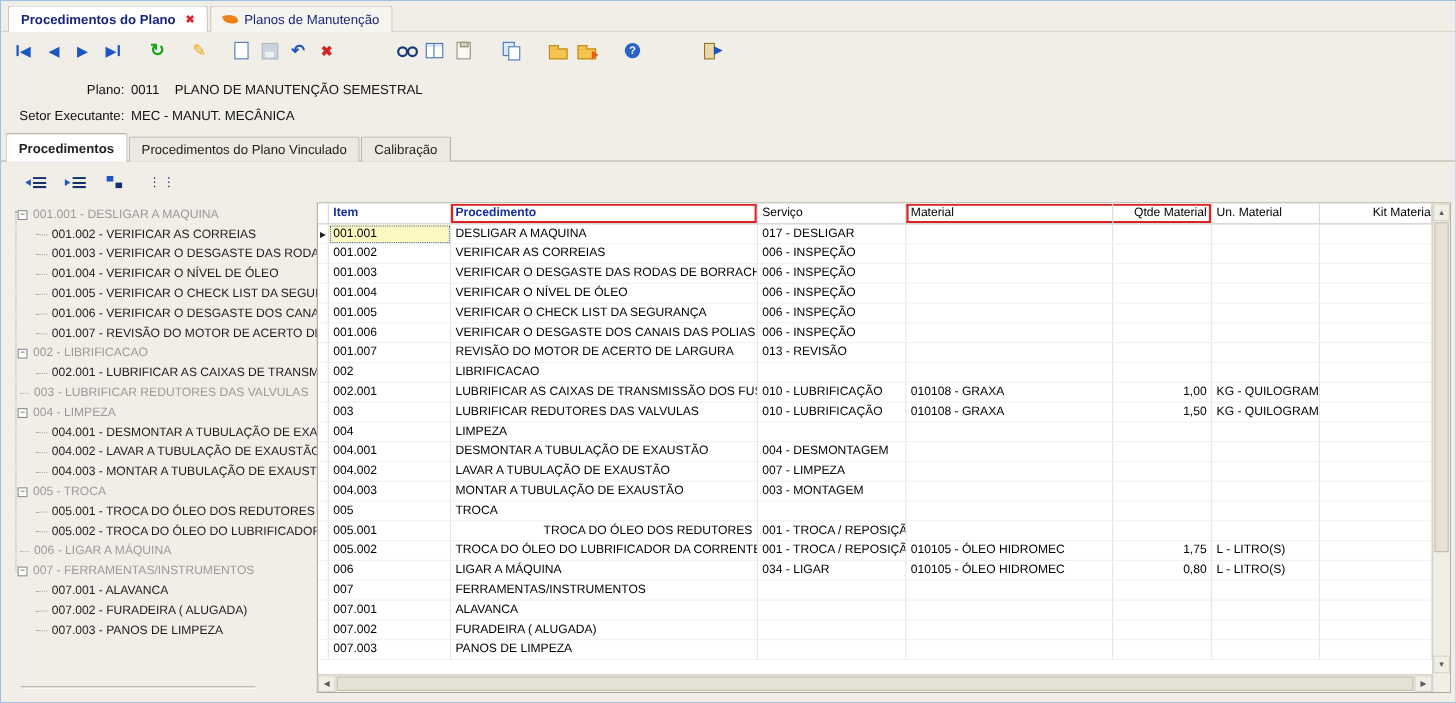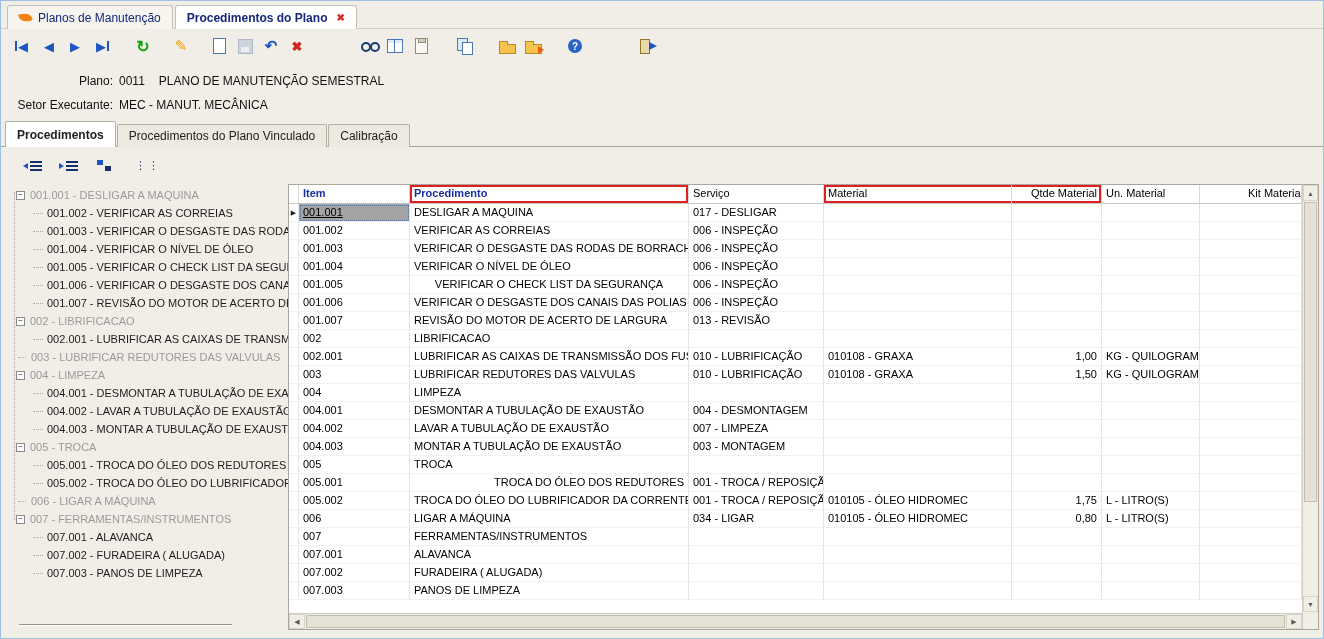"Planos de Manutenção" div.tab { order: before "Procedimentos do Plano" -> after "Procedimentos do Plano" }
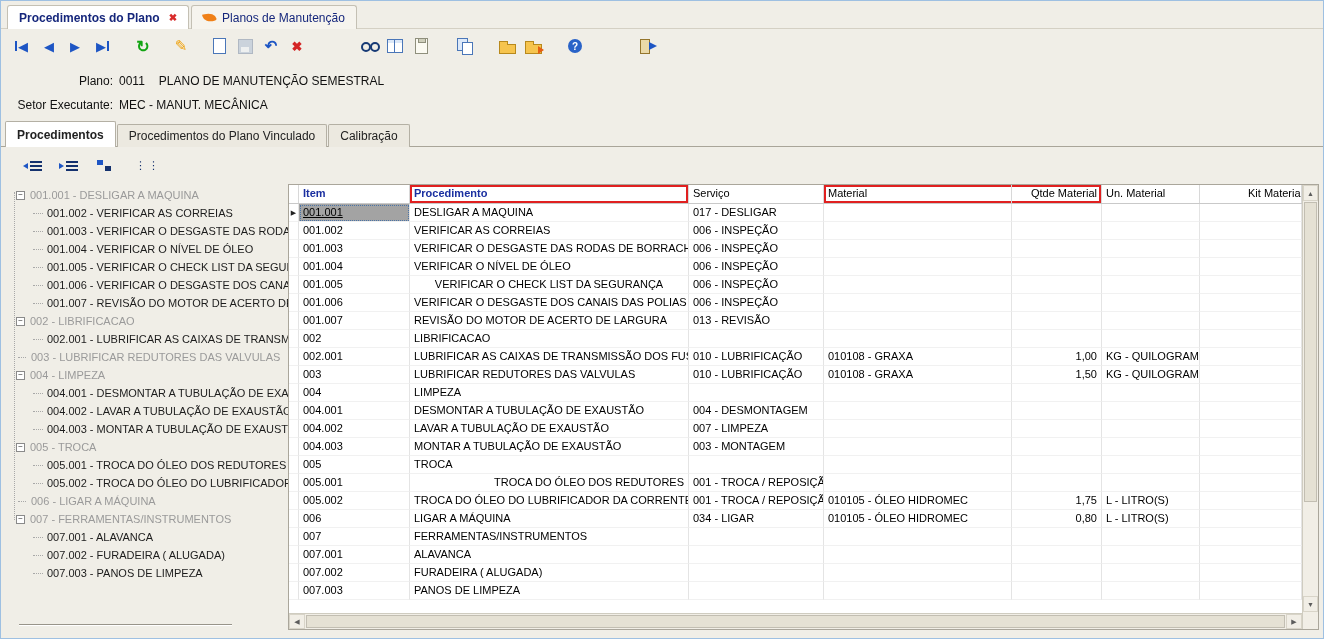"001.001" .gcell.sel { background: #a3a3a3 -> #fef9c3; text-decoration: underline -> none }
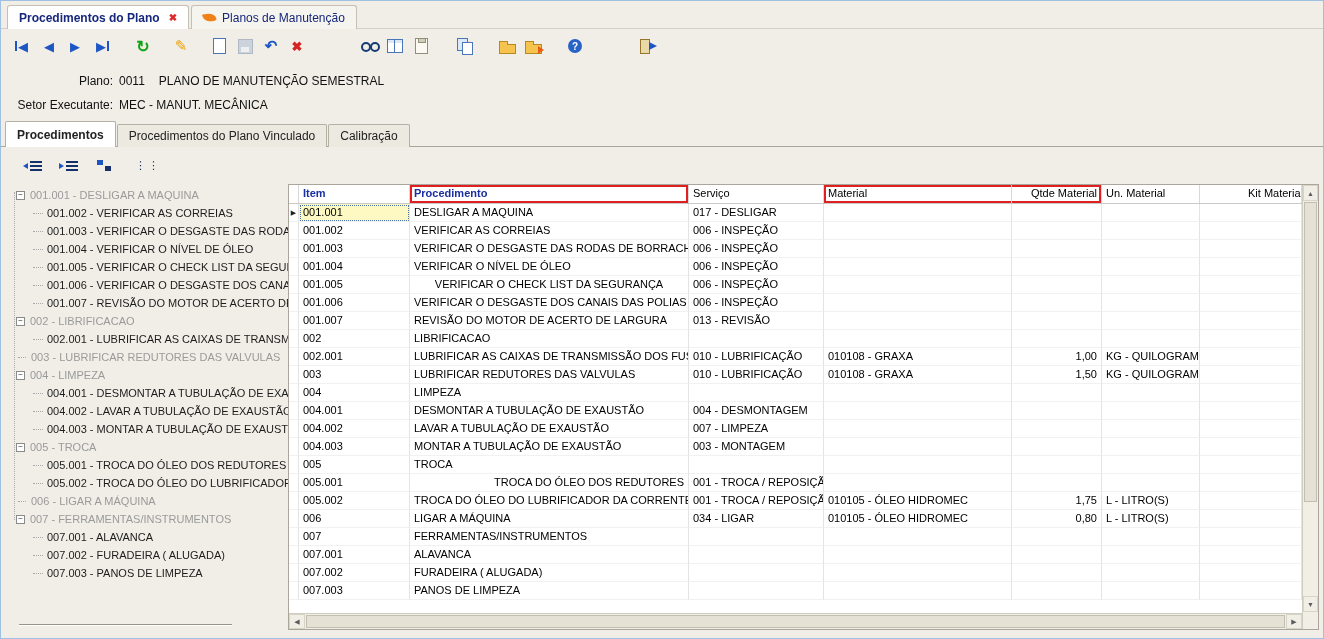"VERIFICAR O CHECK LIST DA" div.gcell { text-align: center -> none }
